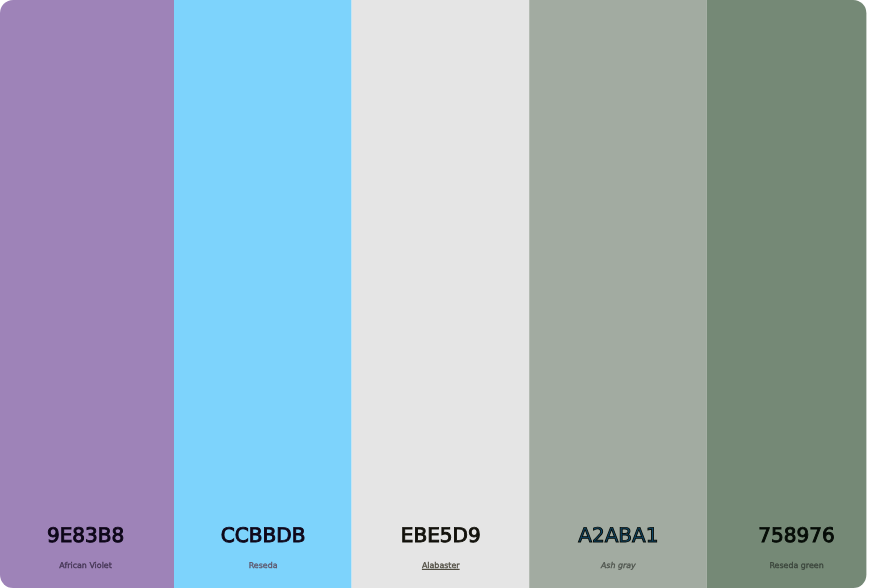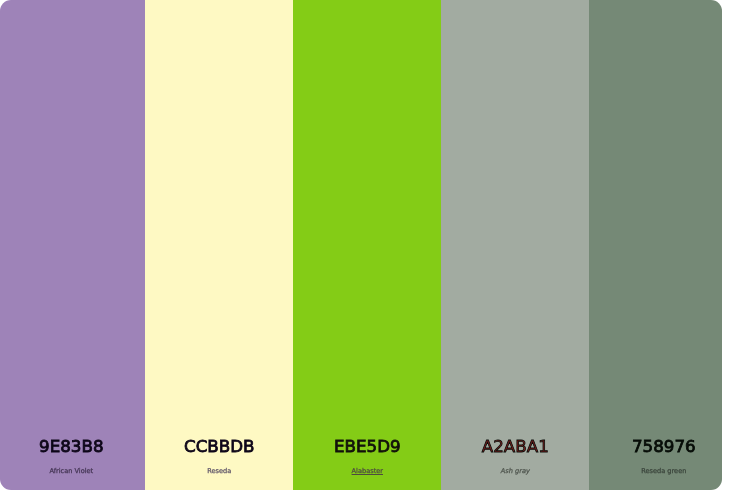"CCBBDB" div.swatch { background-color: #fef9c3 -> #7dd3fc }
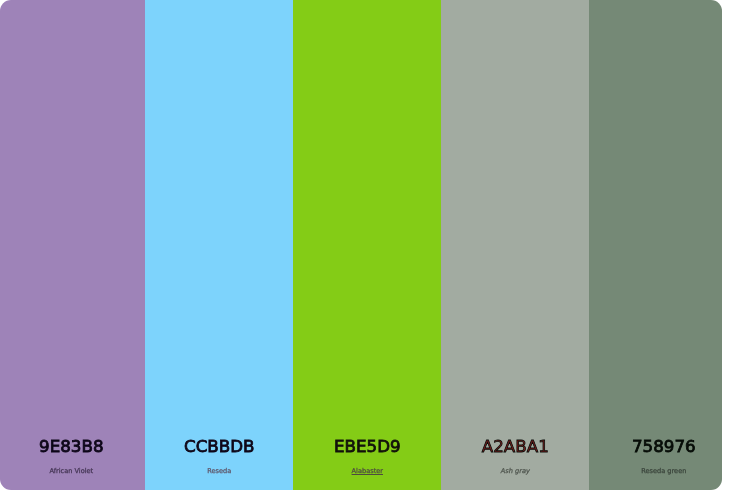"EBE5D9" div.swatch { background-color: #84cc16 -> #e5e5e5 }
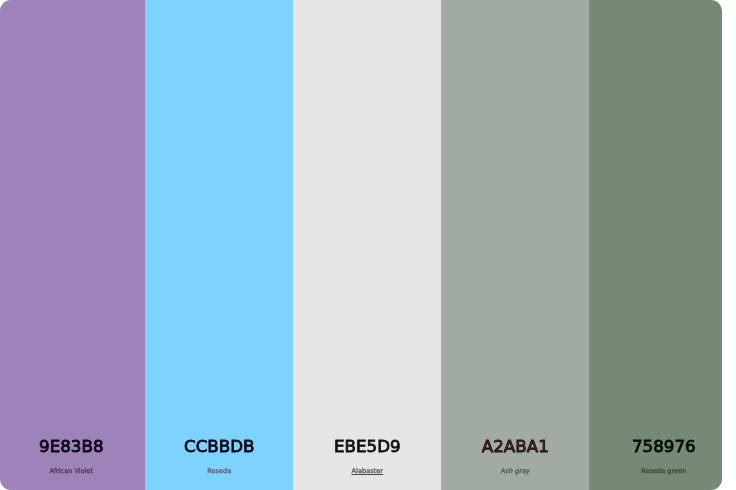"A2ABA1" div.swatch-hex { color: #7f1d1d -> #0c4a6e }
